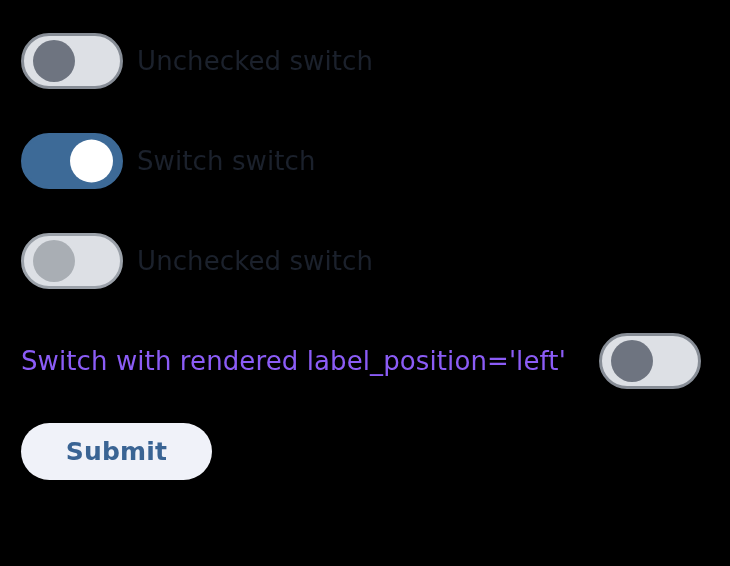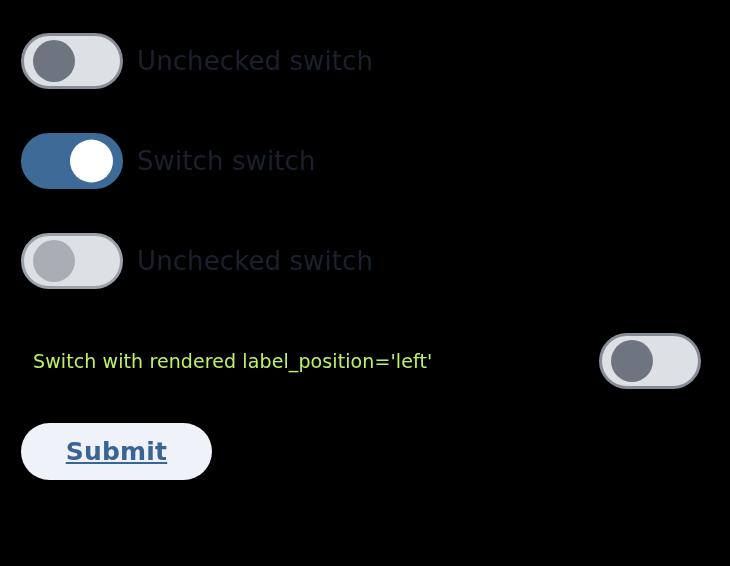"Switch with rendered" .switch-label-left { color: #bef264 -> #8b5cf6; font-size: 19px -> 26px; margin-left: 12px -> 0 }
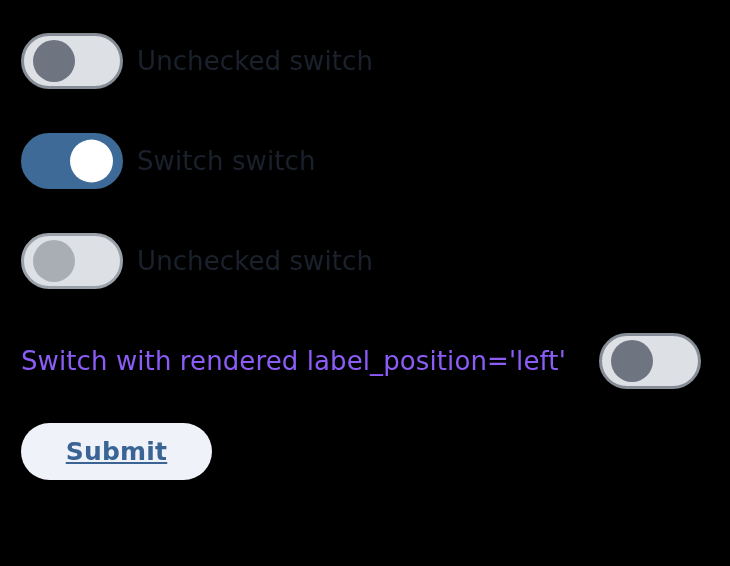"Submit" .submit-btn { text-decoration: underline -> none }
